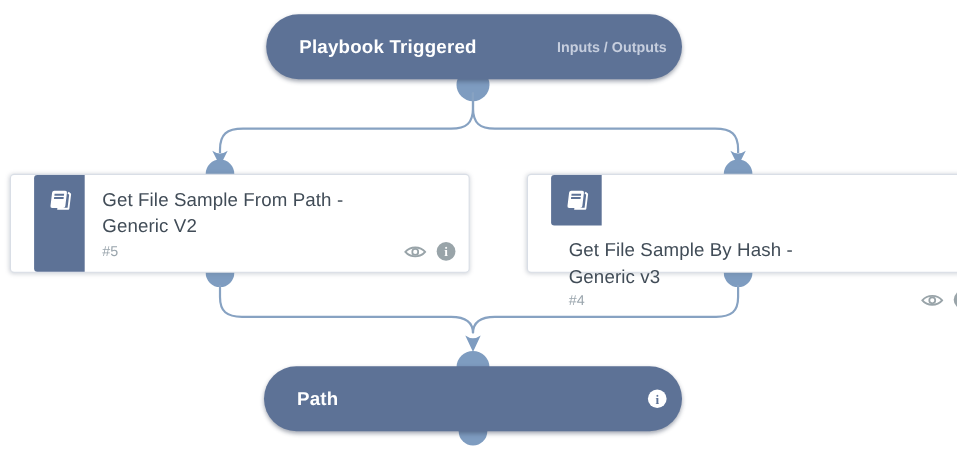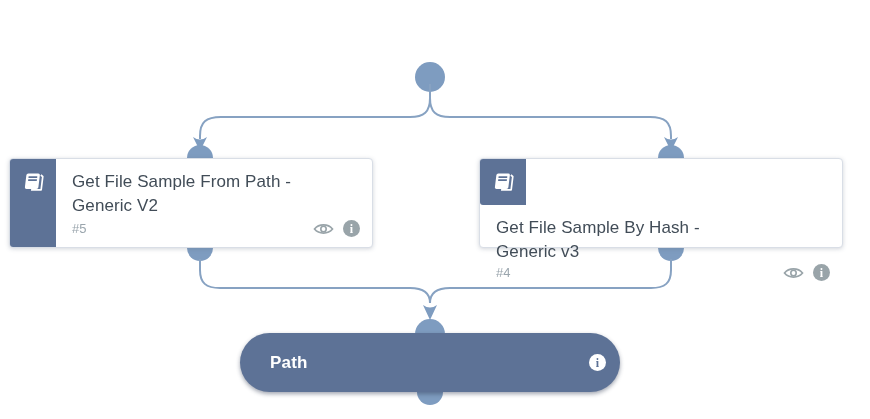"Playbook Triggered" div.pill { html: none -> <div> <span>Playbook Triggered</span> <span>Inputs / Outputs</span> </div> }
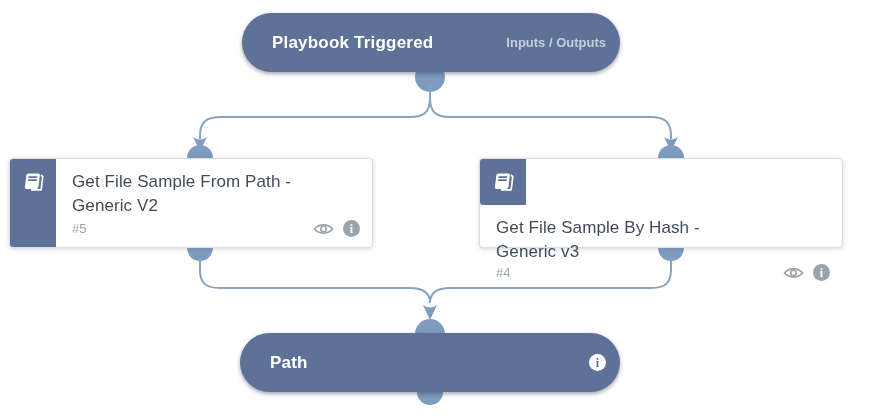"Get File Sample From Path" .task-card { padding-left: none -> 21px; width: 364px -> 418px }
